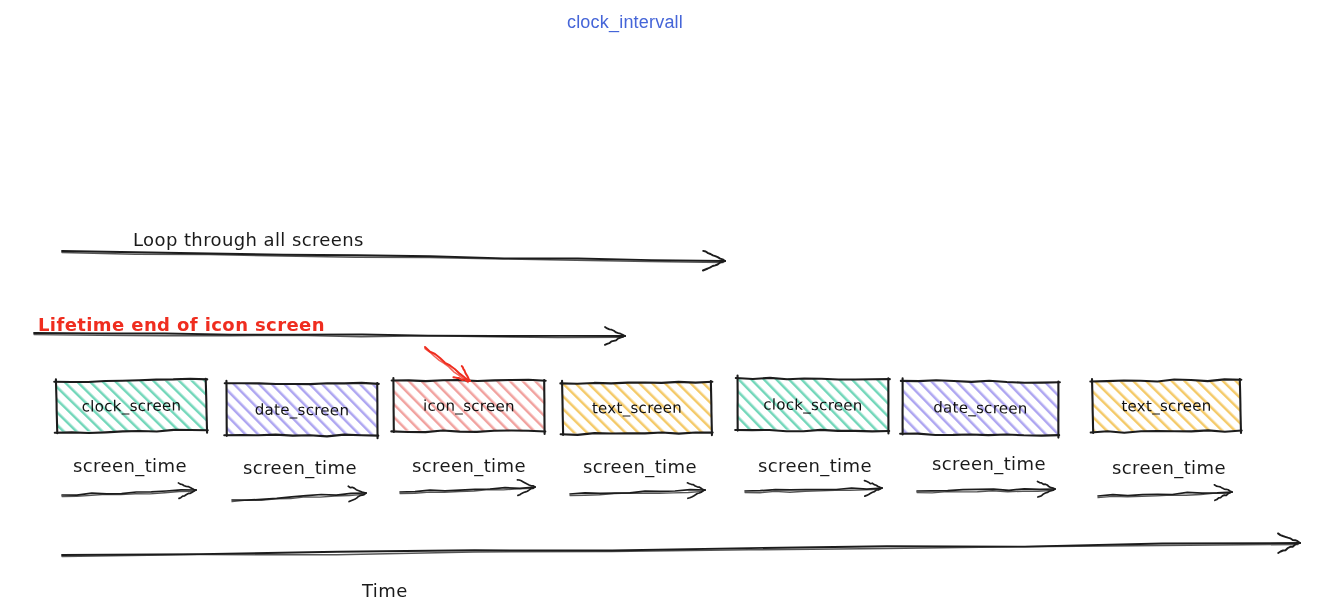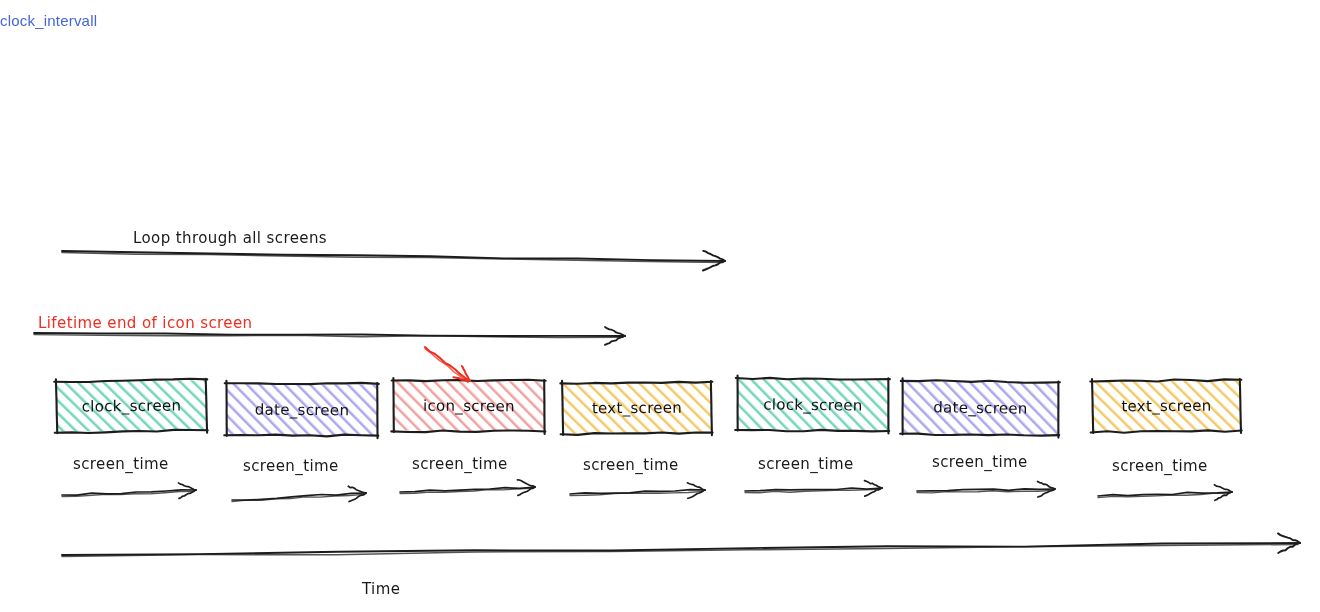"clock_intervall" .title { font-size: 15px -> 18px; text-align: left -> center }
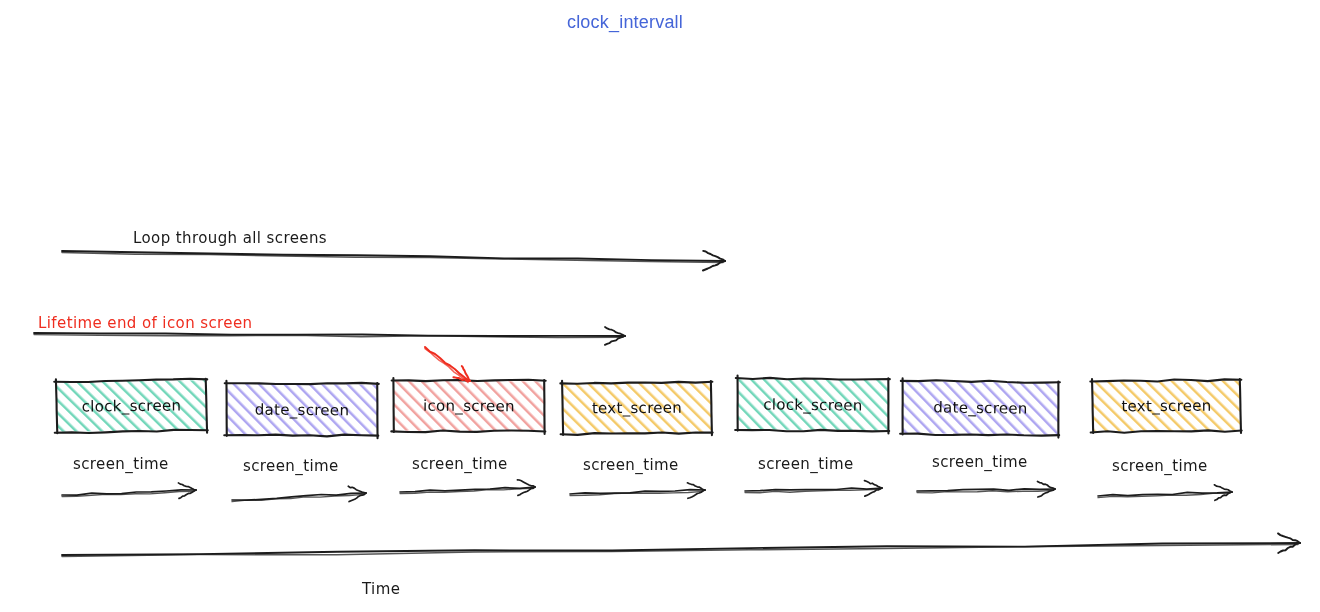"Loop through all screens" .hand { font-size: 15px -> 18px }
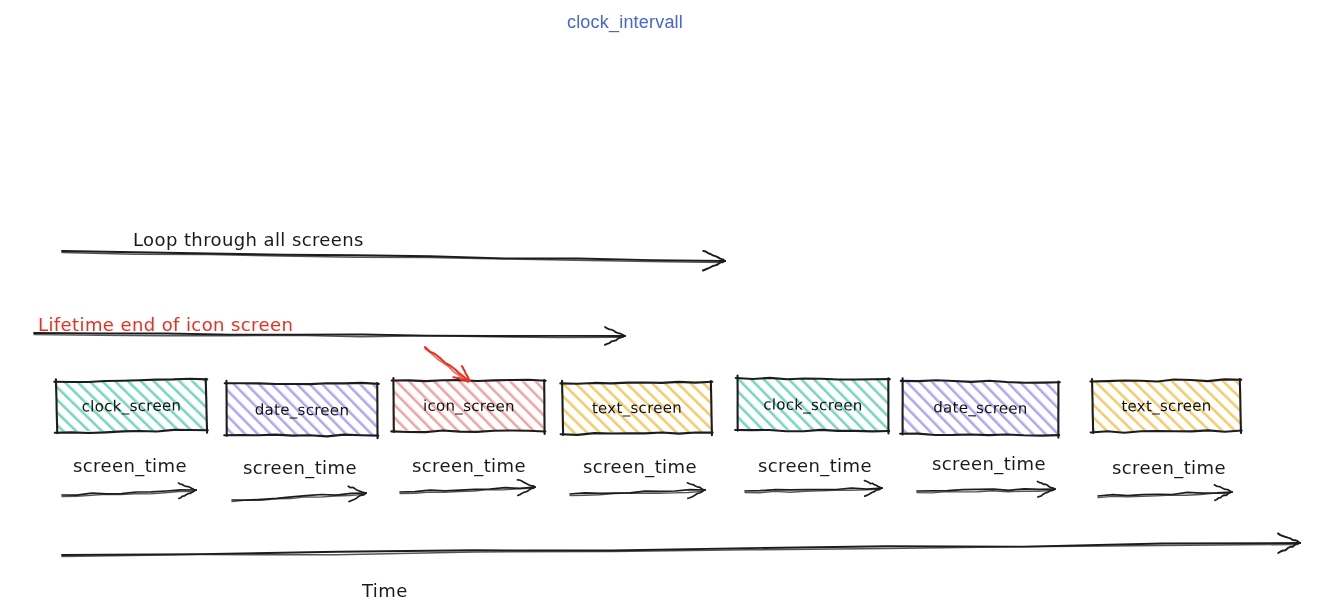"Lifetime end of icon screen" .lbl.red { font-weight: none -> bold }
